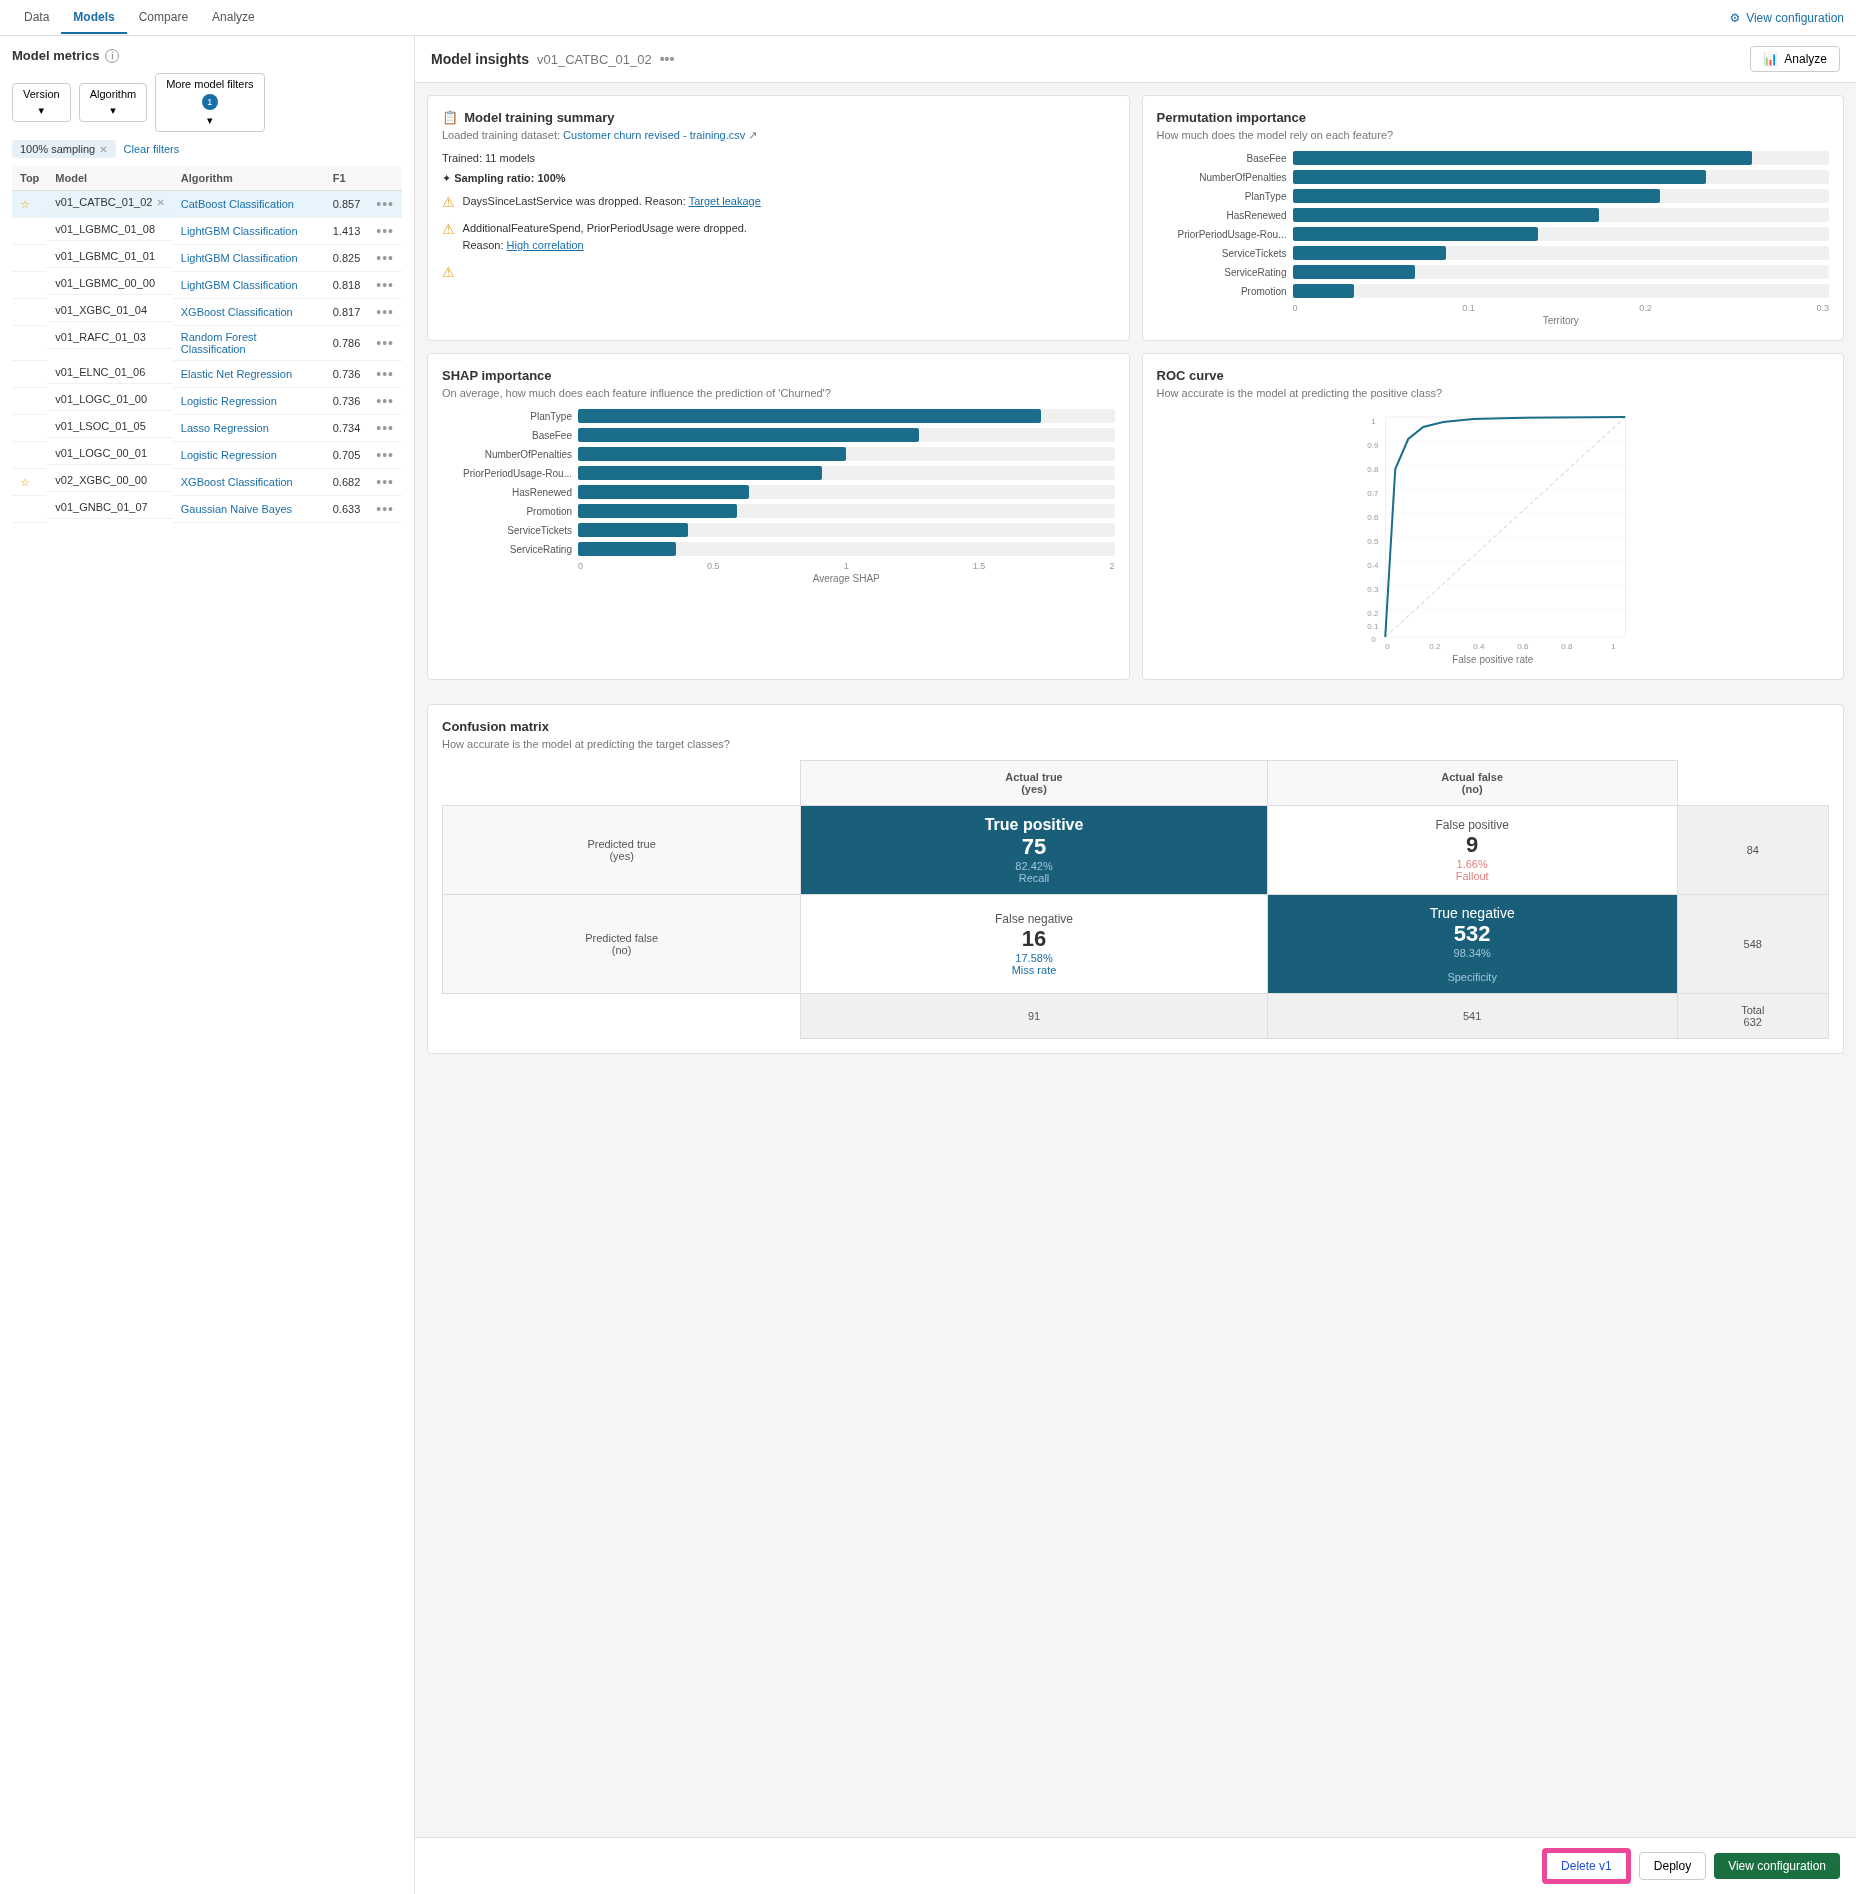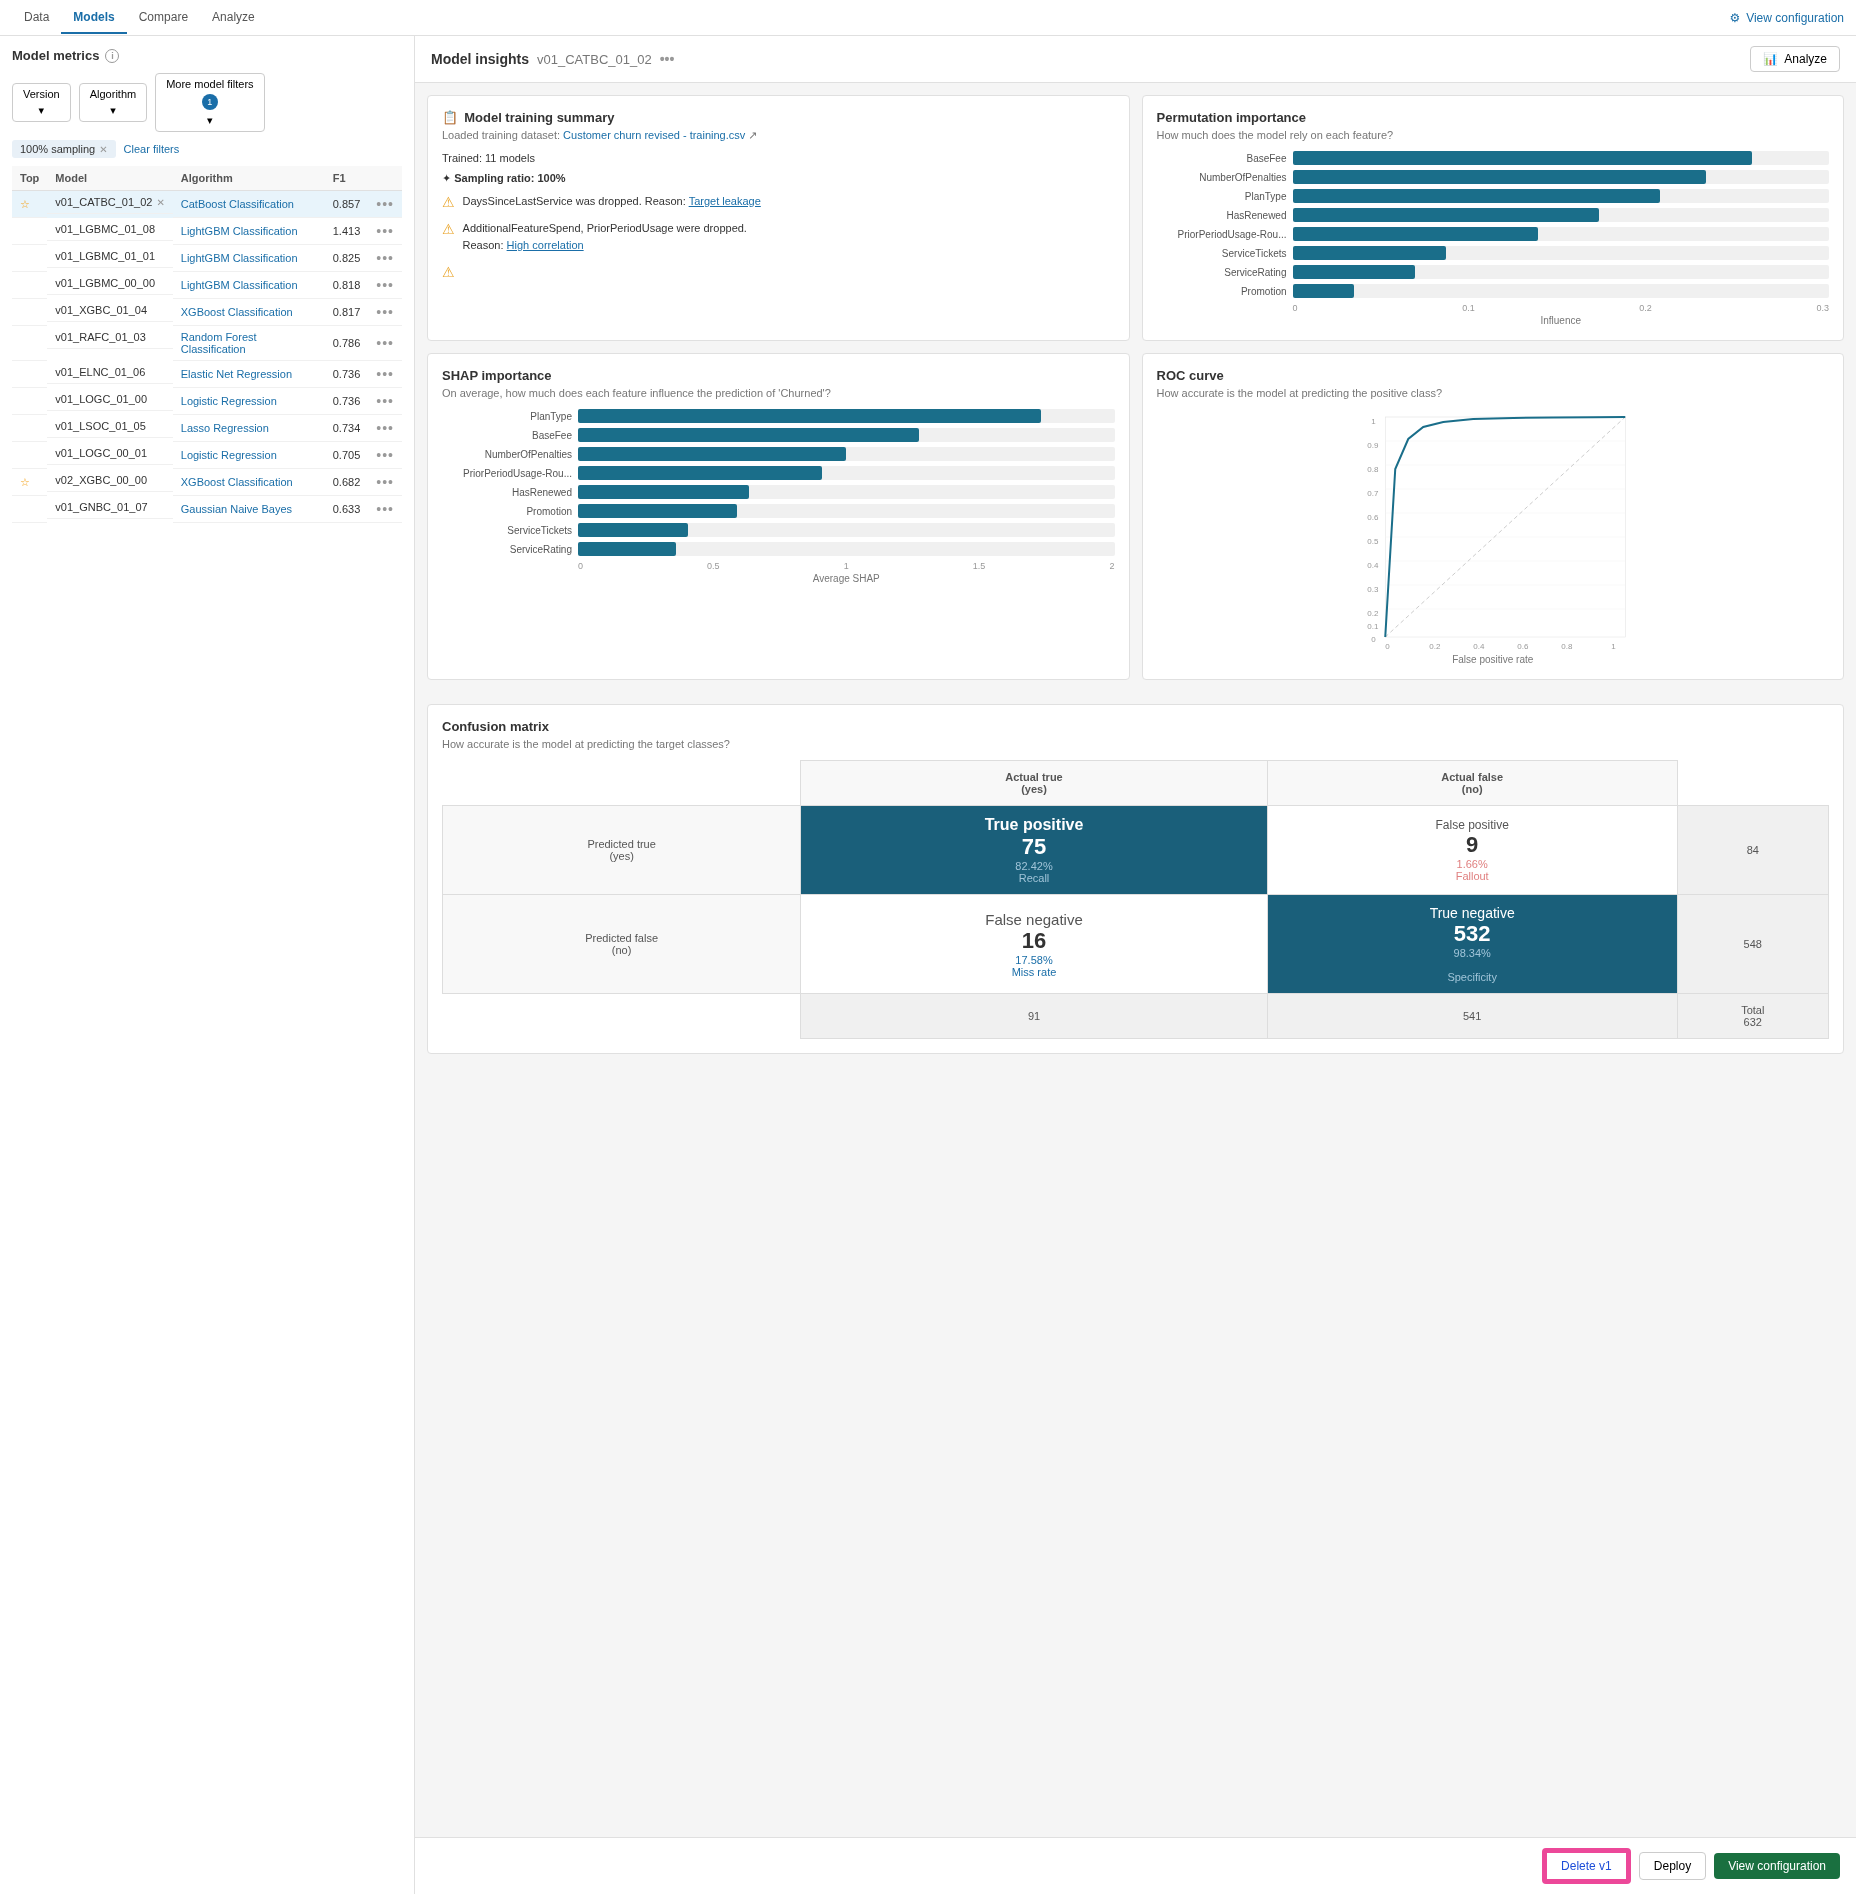"Influence" div.x-axis-label { text: Influence -> Territory }
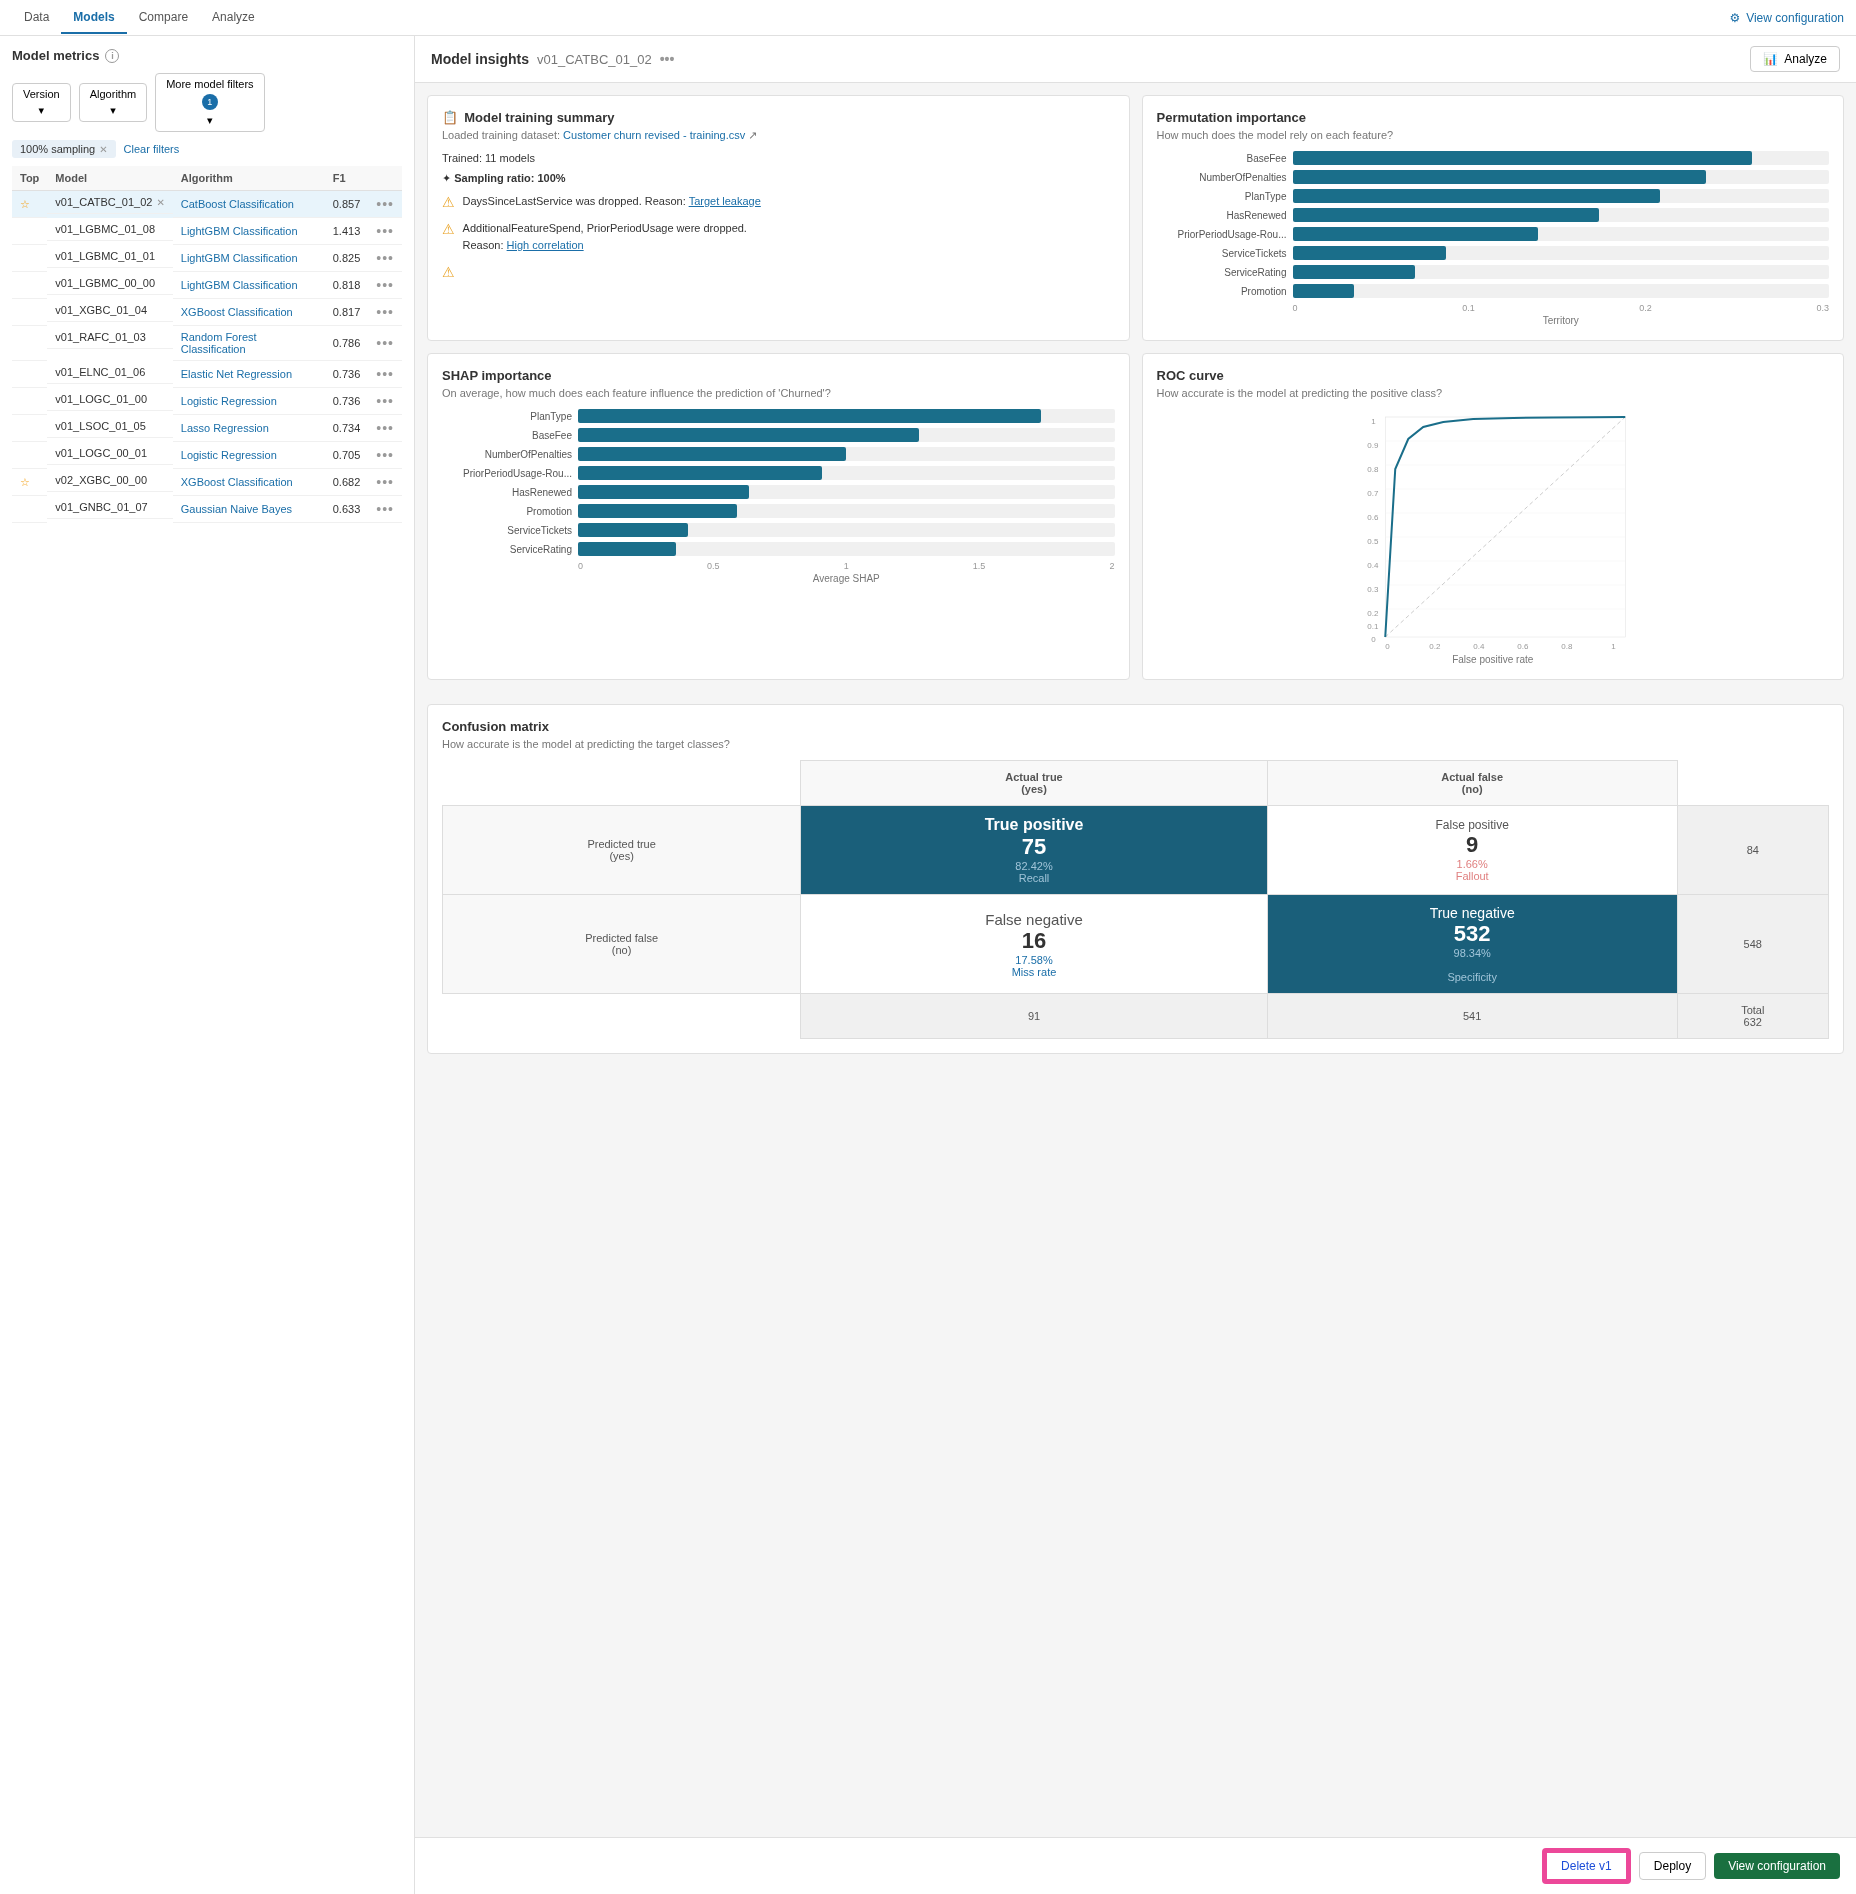"False negative" span { font-size: 15px -> 12px }
